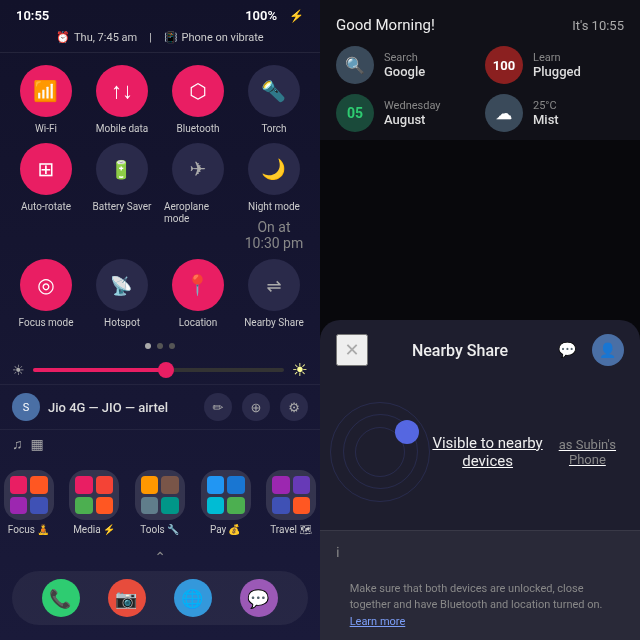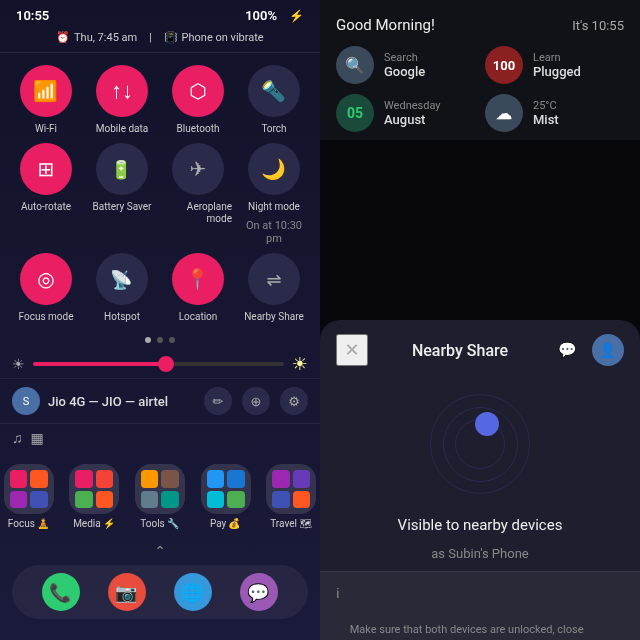"Wi-Fi" .toggle-label { text-align: right -> left }
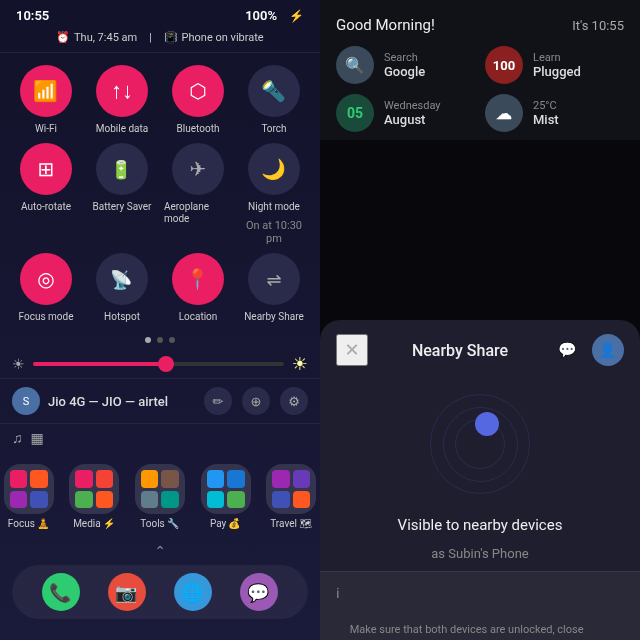"On at 10:30 pm" .toggle-sublabel { font-size: 11px -> 14px }
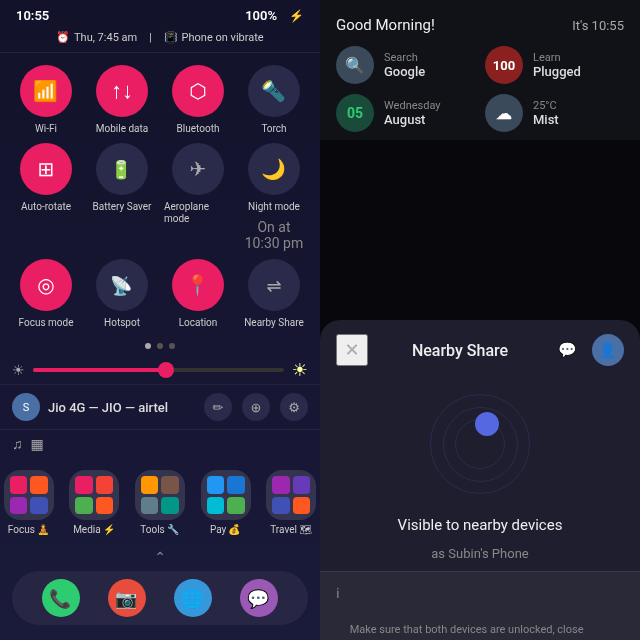"Visible to nearby devices" .sheet-body { flex-direction: column -> row; text-decoration: none -> underline }
